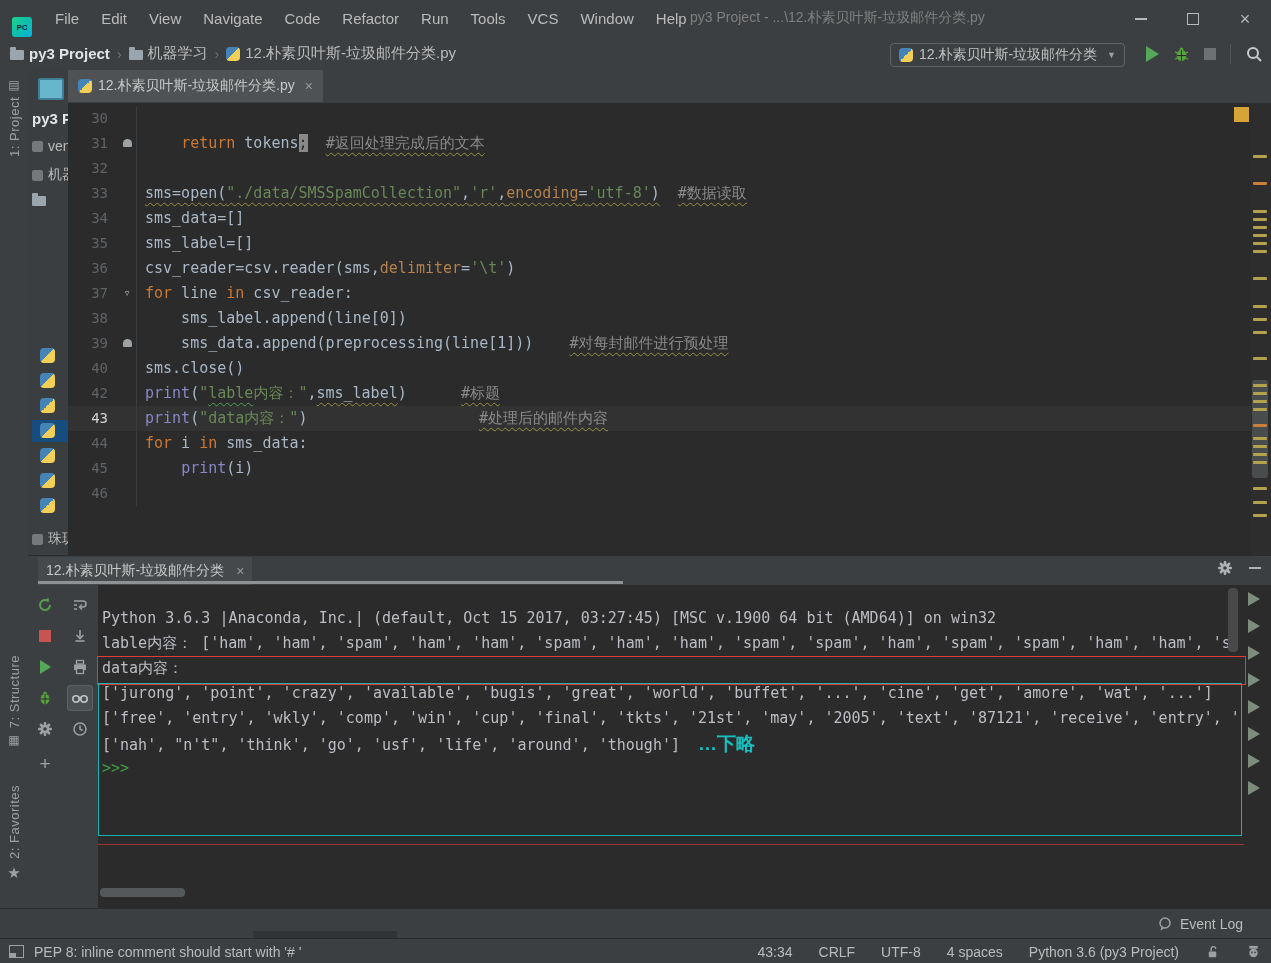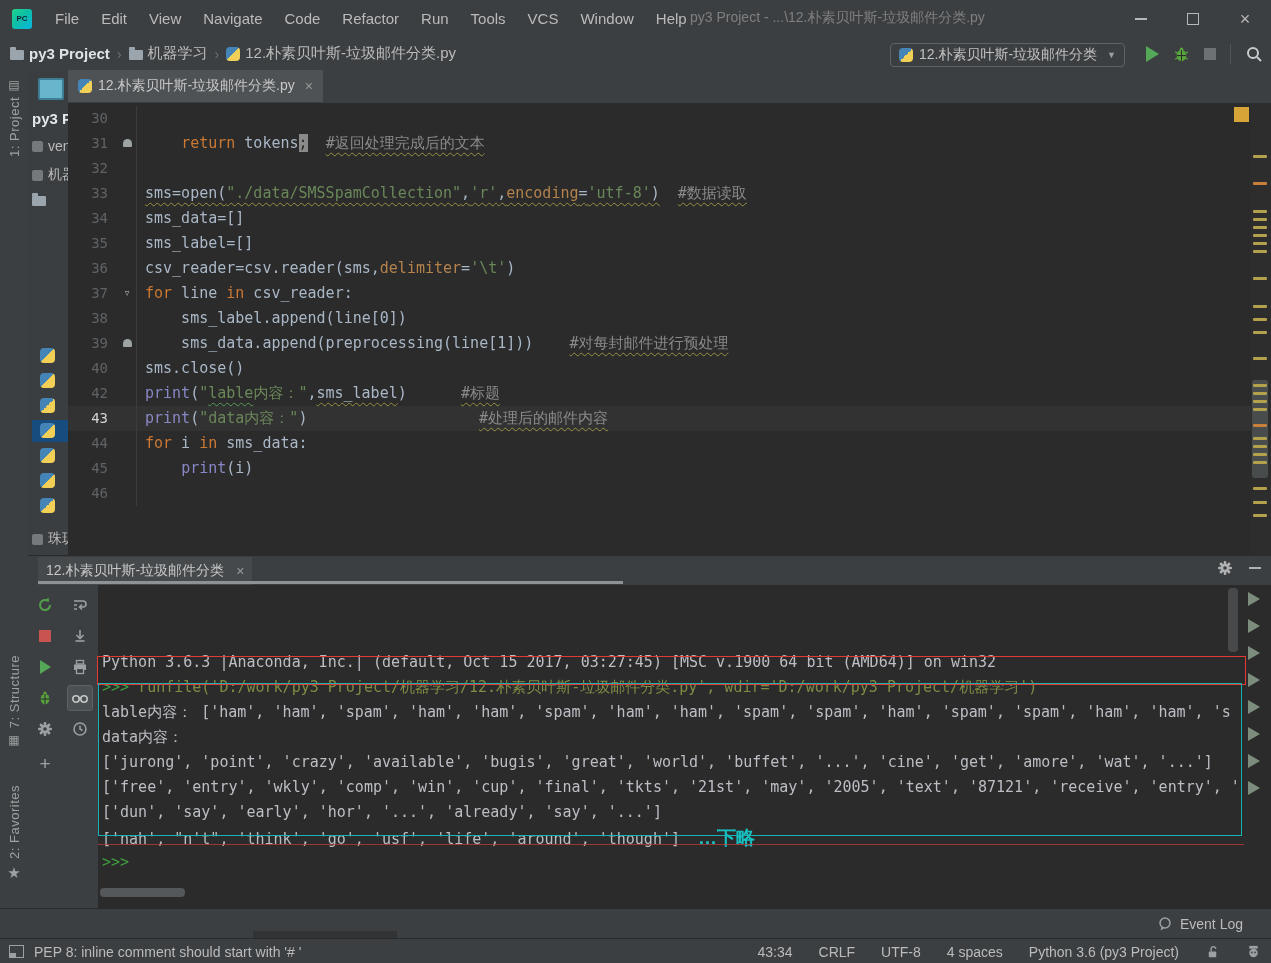"PC" .titlebar { align-items: center -> flex-end }
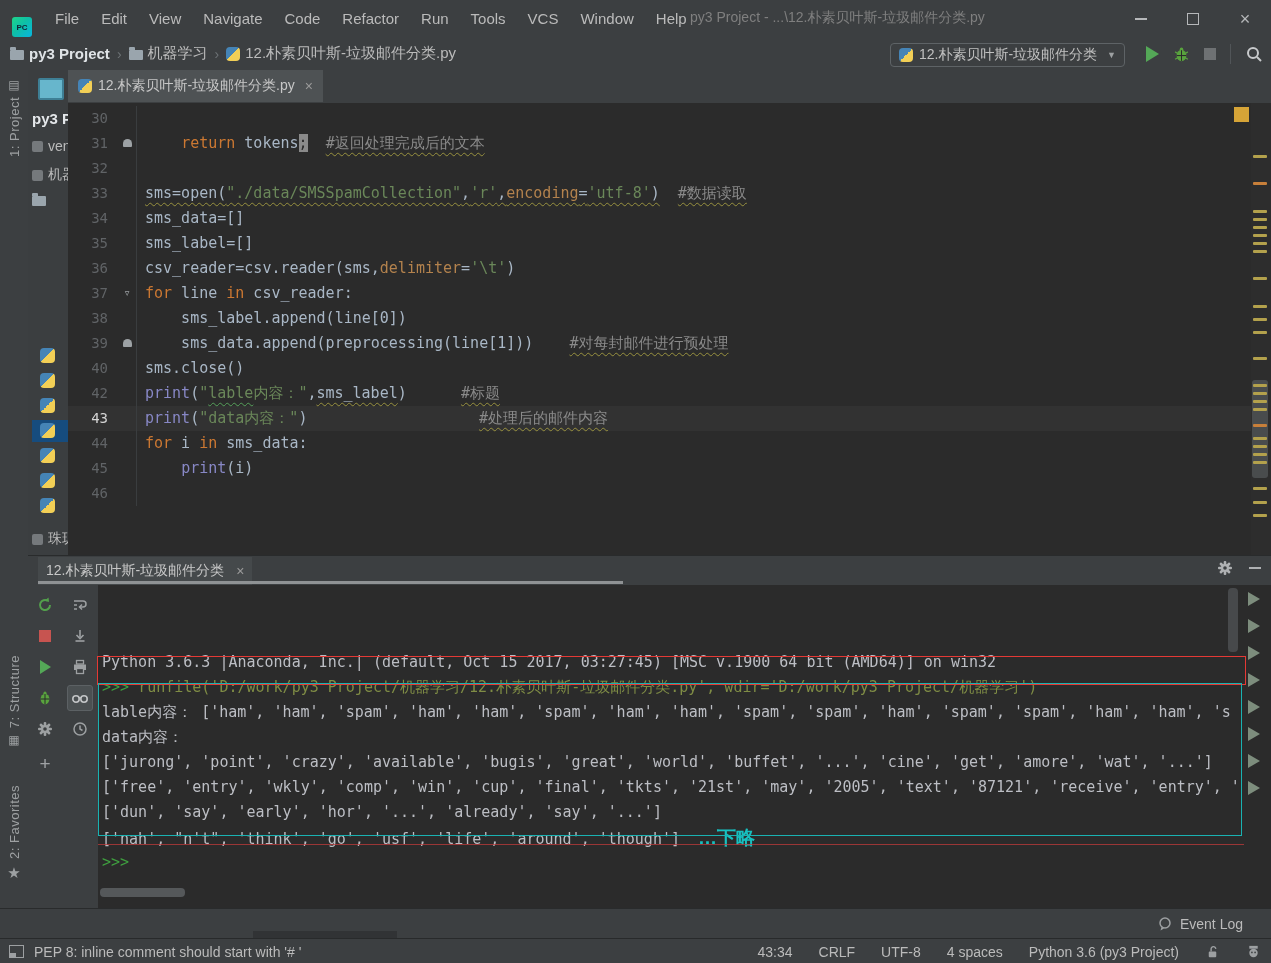"Python 3.6.3 |Anaconda, Inc.| (default," div { margin-top: 44px -> none }
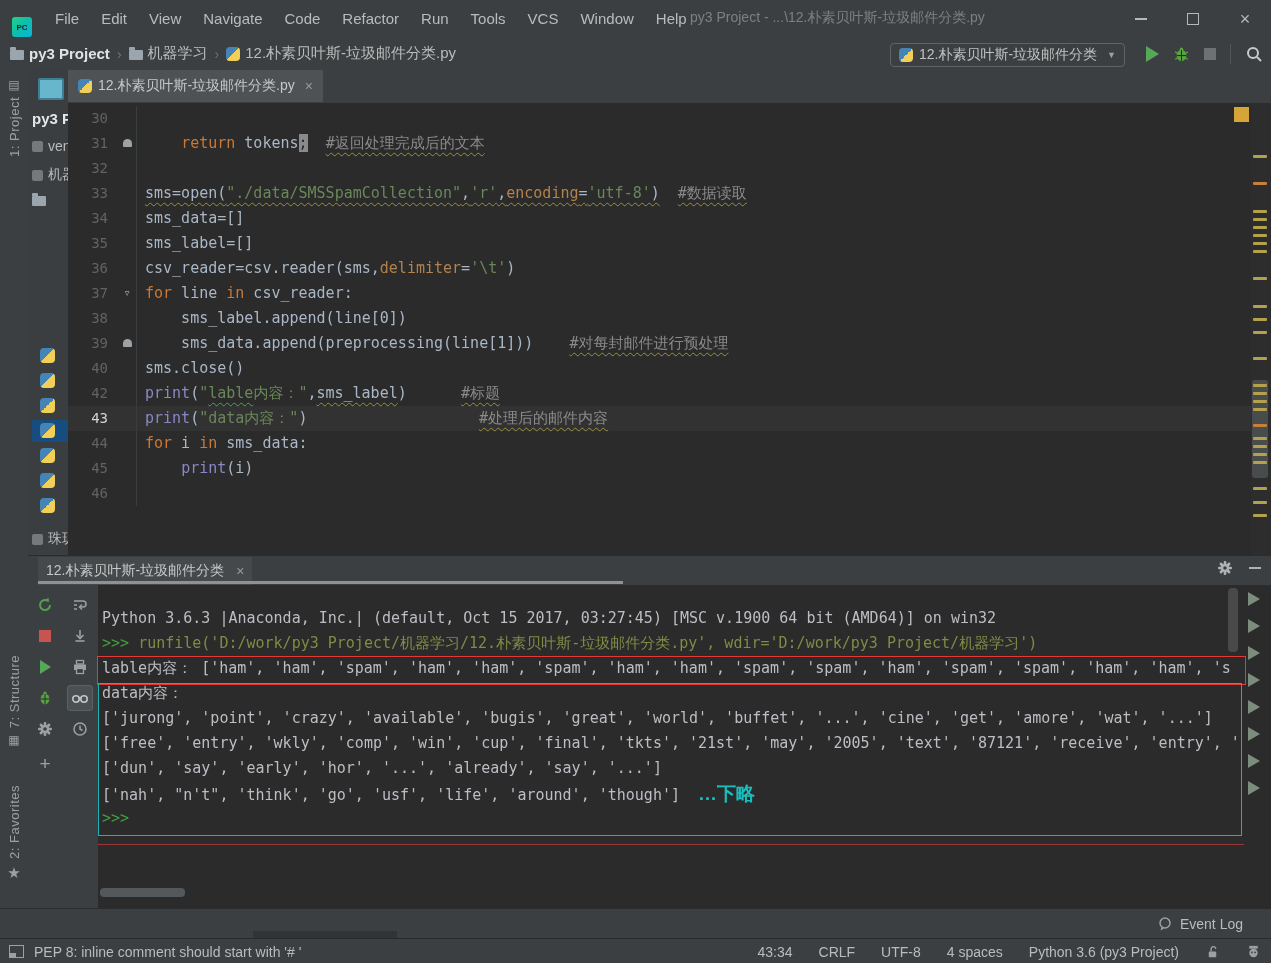">>> runfile('D:/work/py3" div.con-row { html: <div><span>&gt;&gt;&gt; </span><span>runfile('D:/work/py3 Project/机器学习/12.朴素贝叶斯-垃圾邮件分类.py', wdir='D:/work/py3 Project/机器学习')</span></div> -> none }
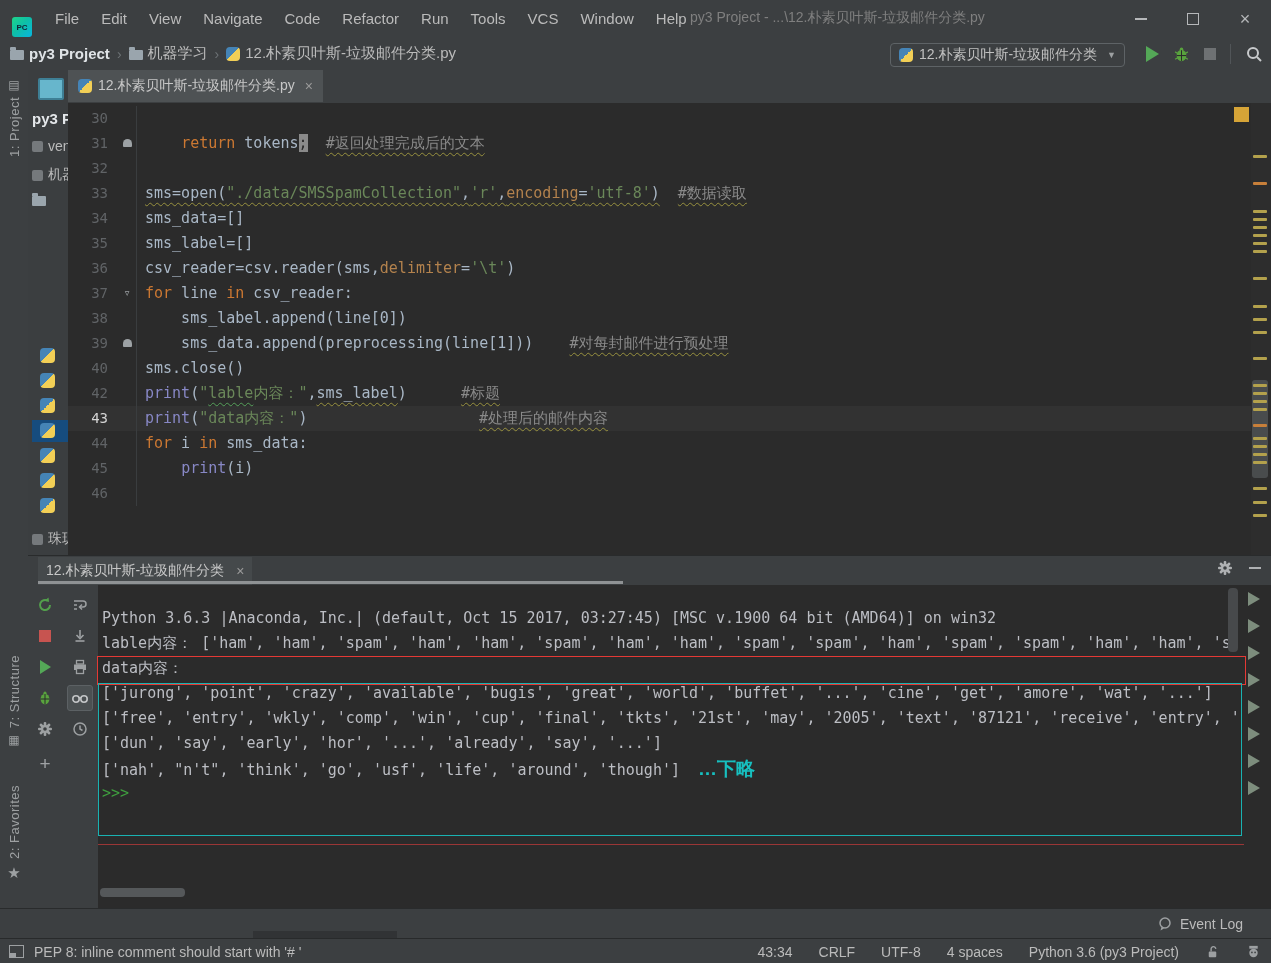"['dun', 'say', 'early', 'hor', '...'," div.con-row { html: <div><span>['dun', 'say', 'early', 'hor', '...', 'already', 'say', '...']</span></div> -> none }
